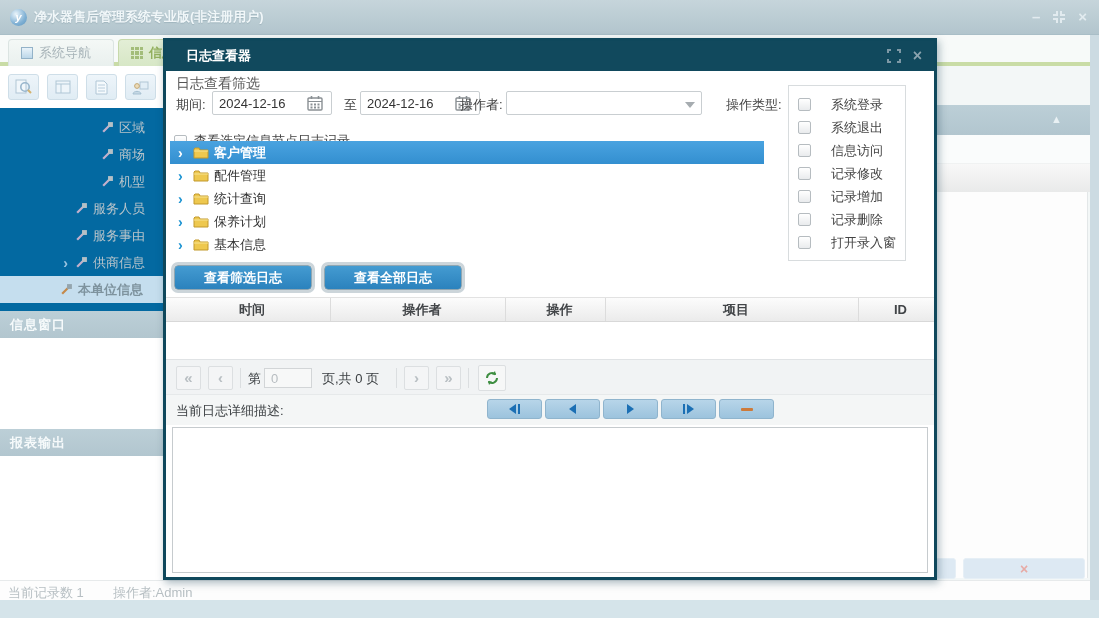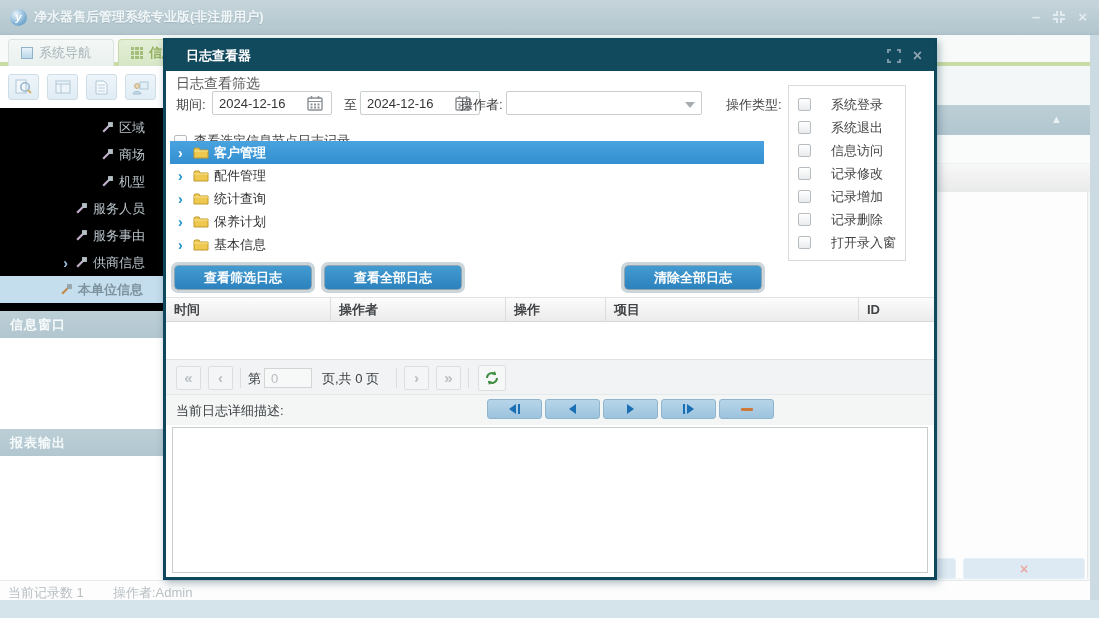"区域" .side-items { background: #000000 -> #0369a1 }
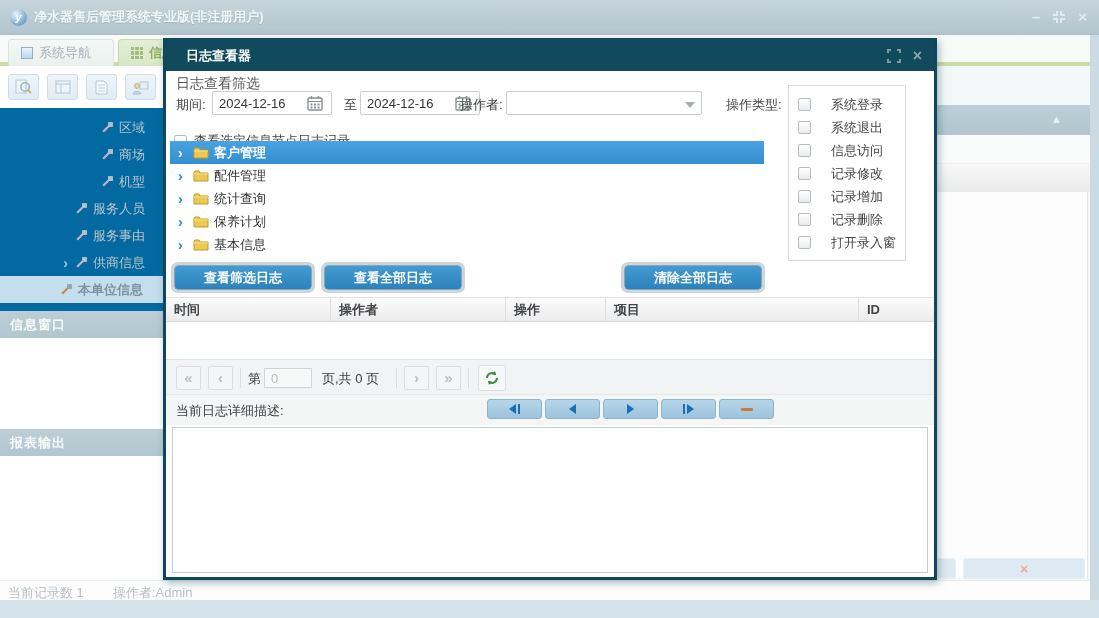"清除全部日志" button.act-btn { html: <button>清除全部日志</button> -> none }
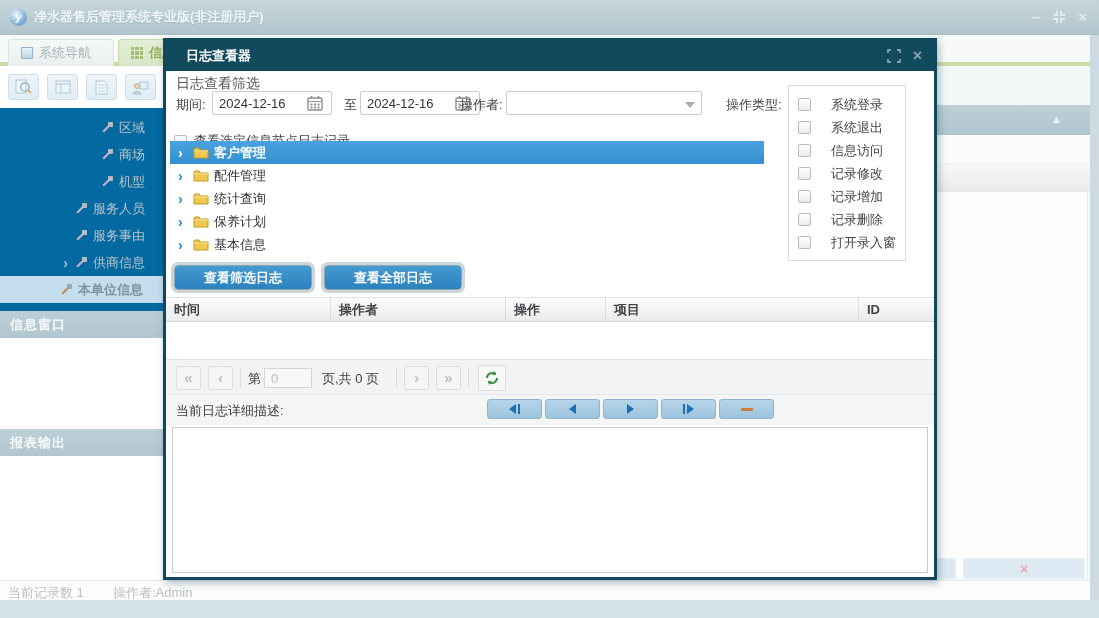"时间" .thead { text-align: none -> center }
